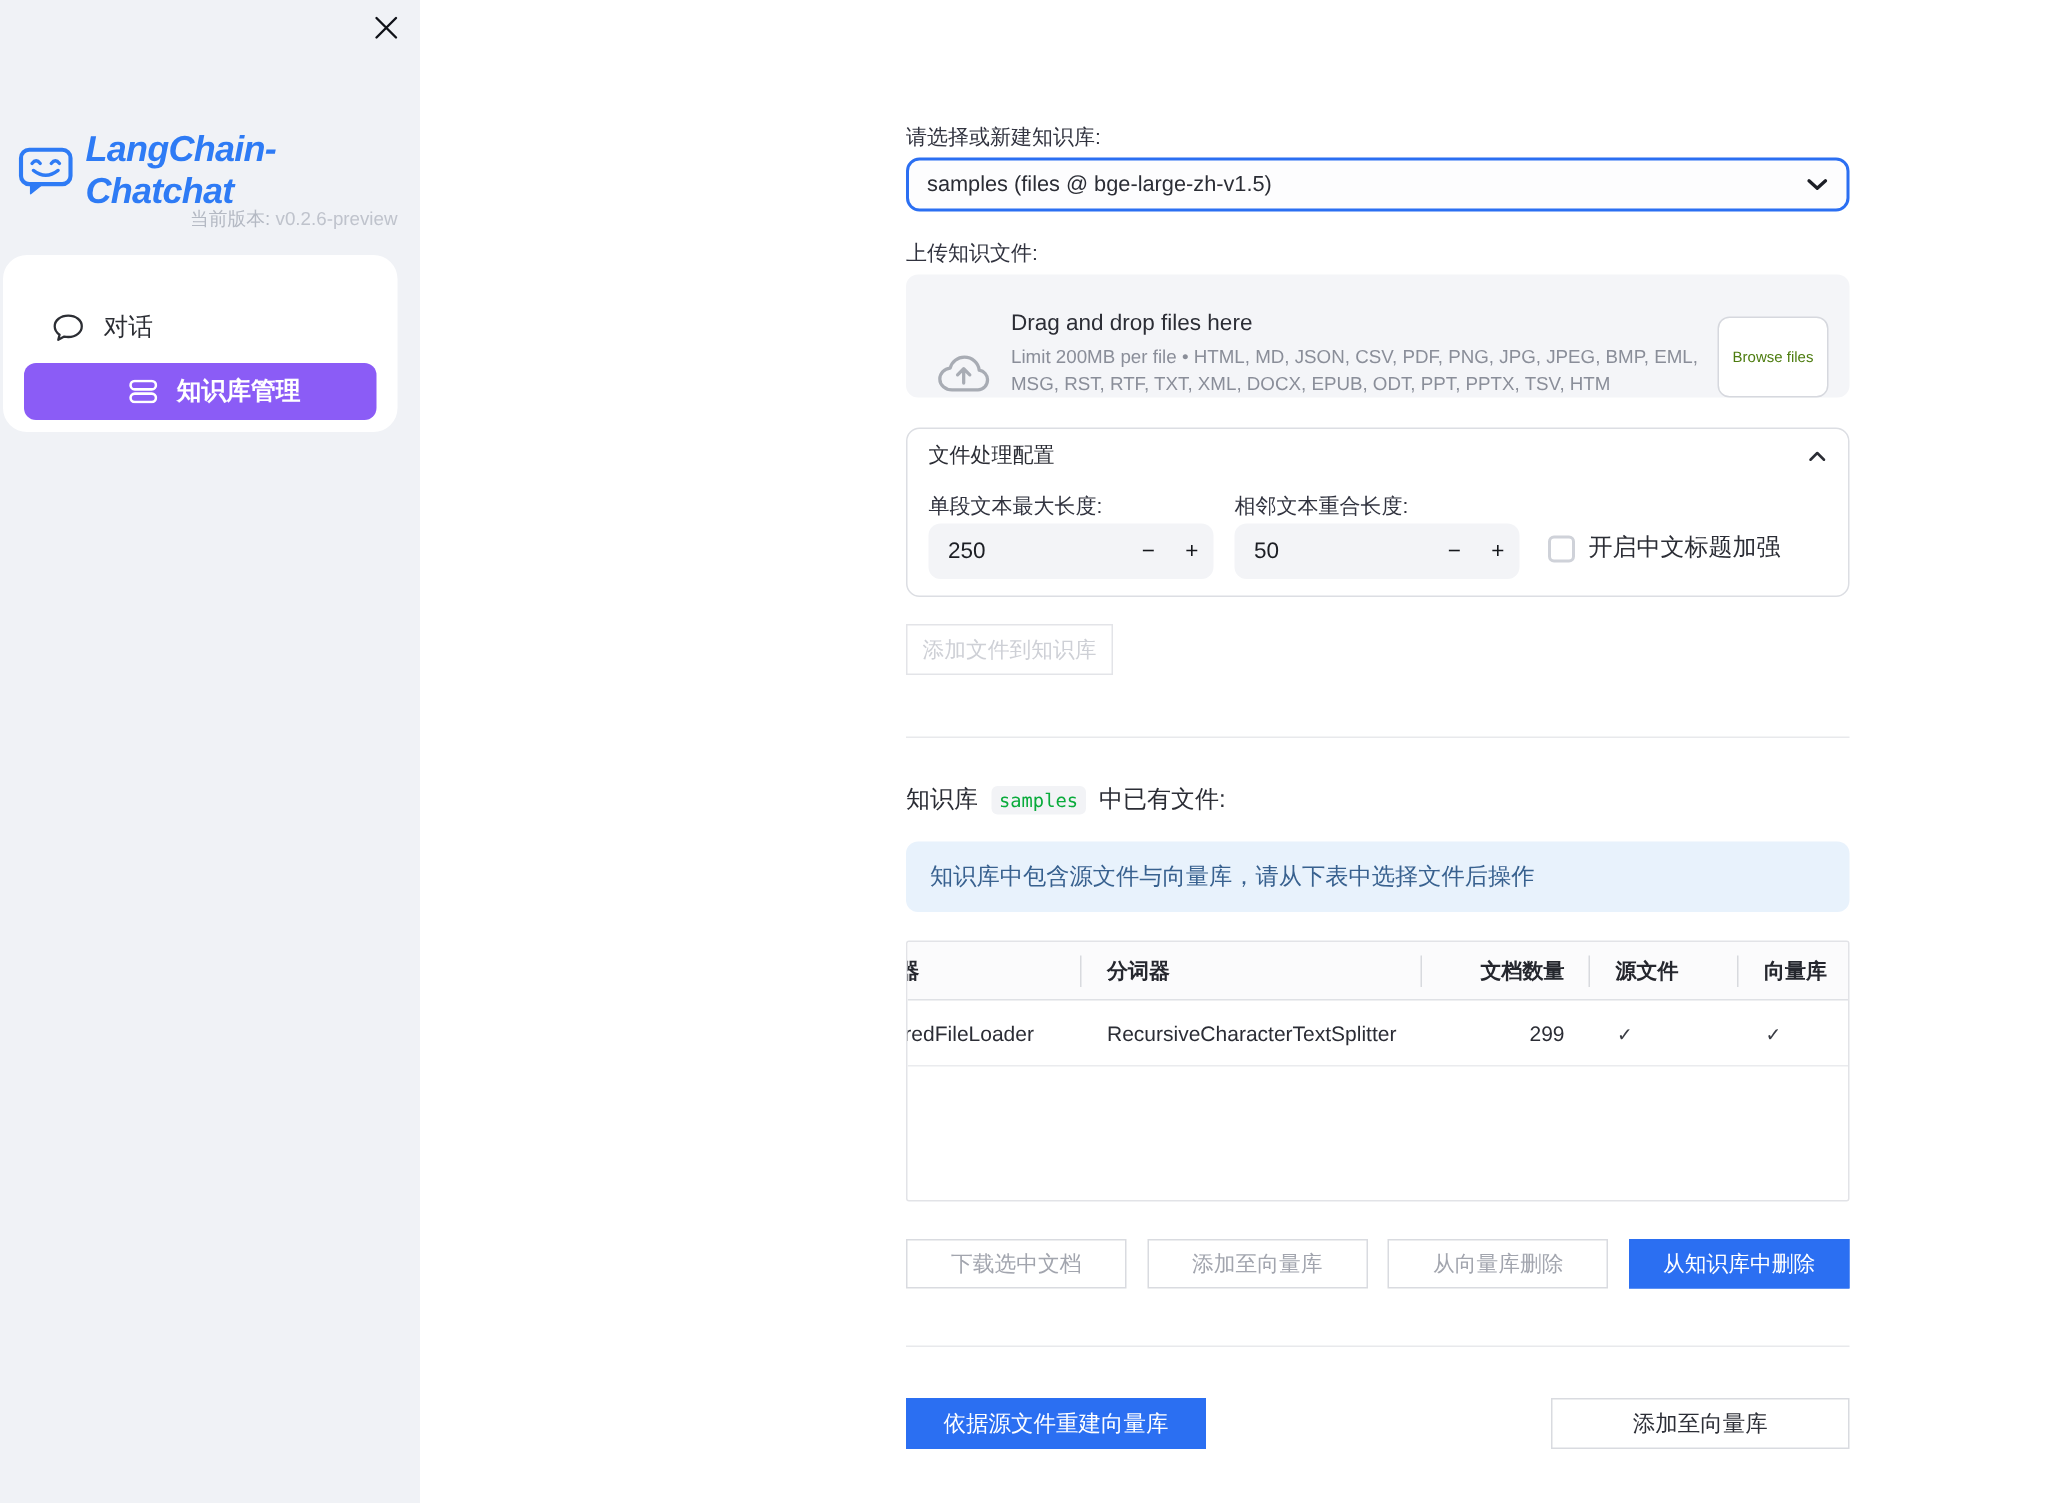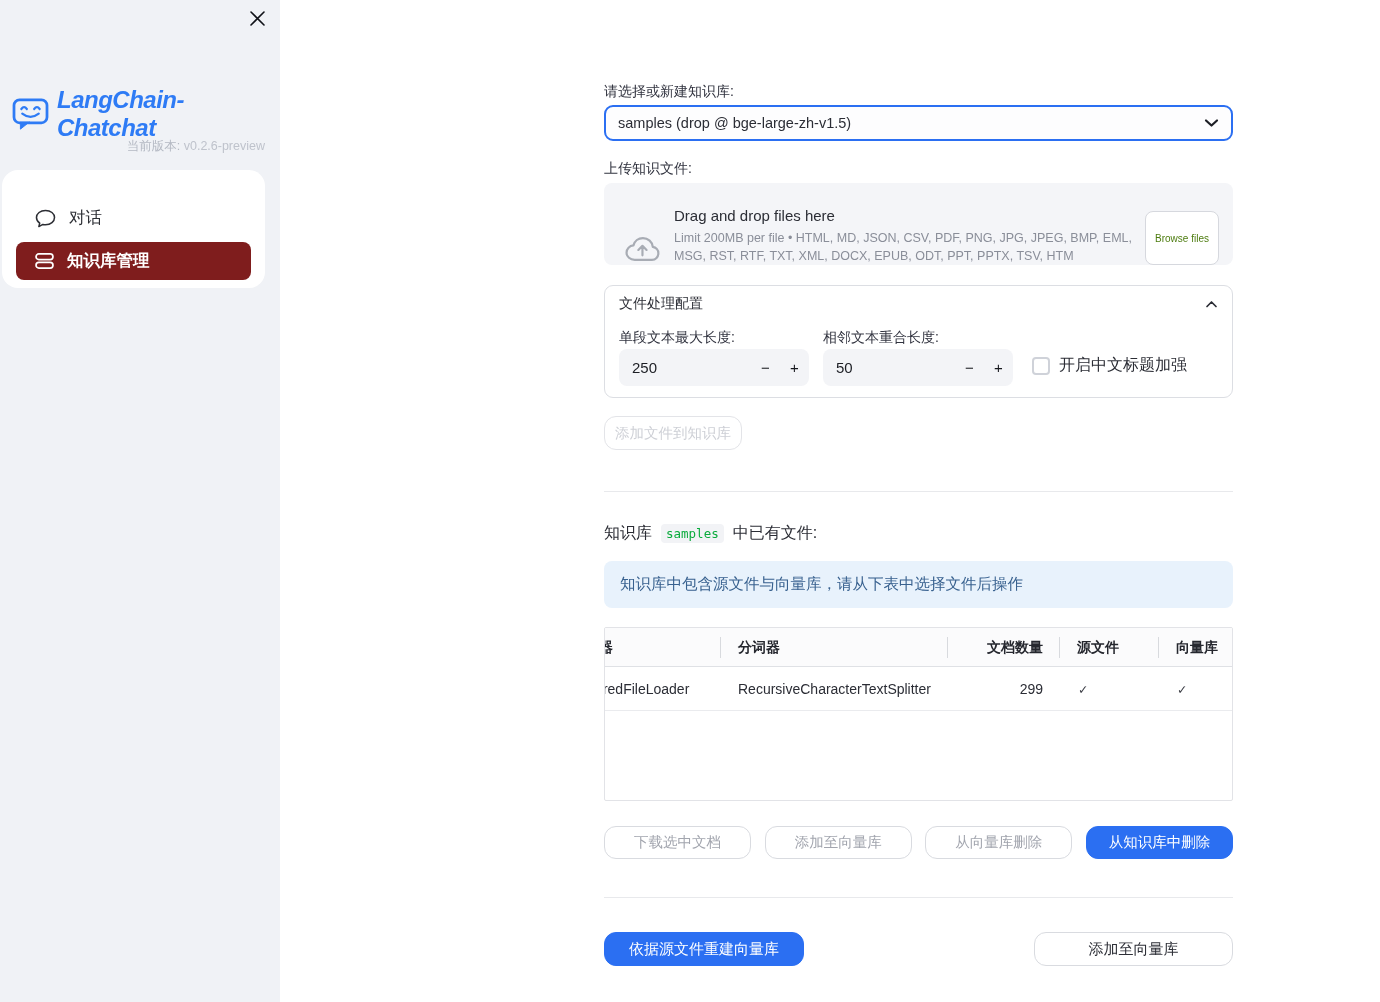"samples (drop @ bge-large-zh-v1.5)" span.sel-value { text: drop -> files }
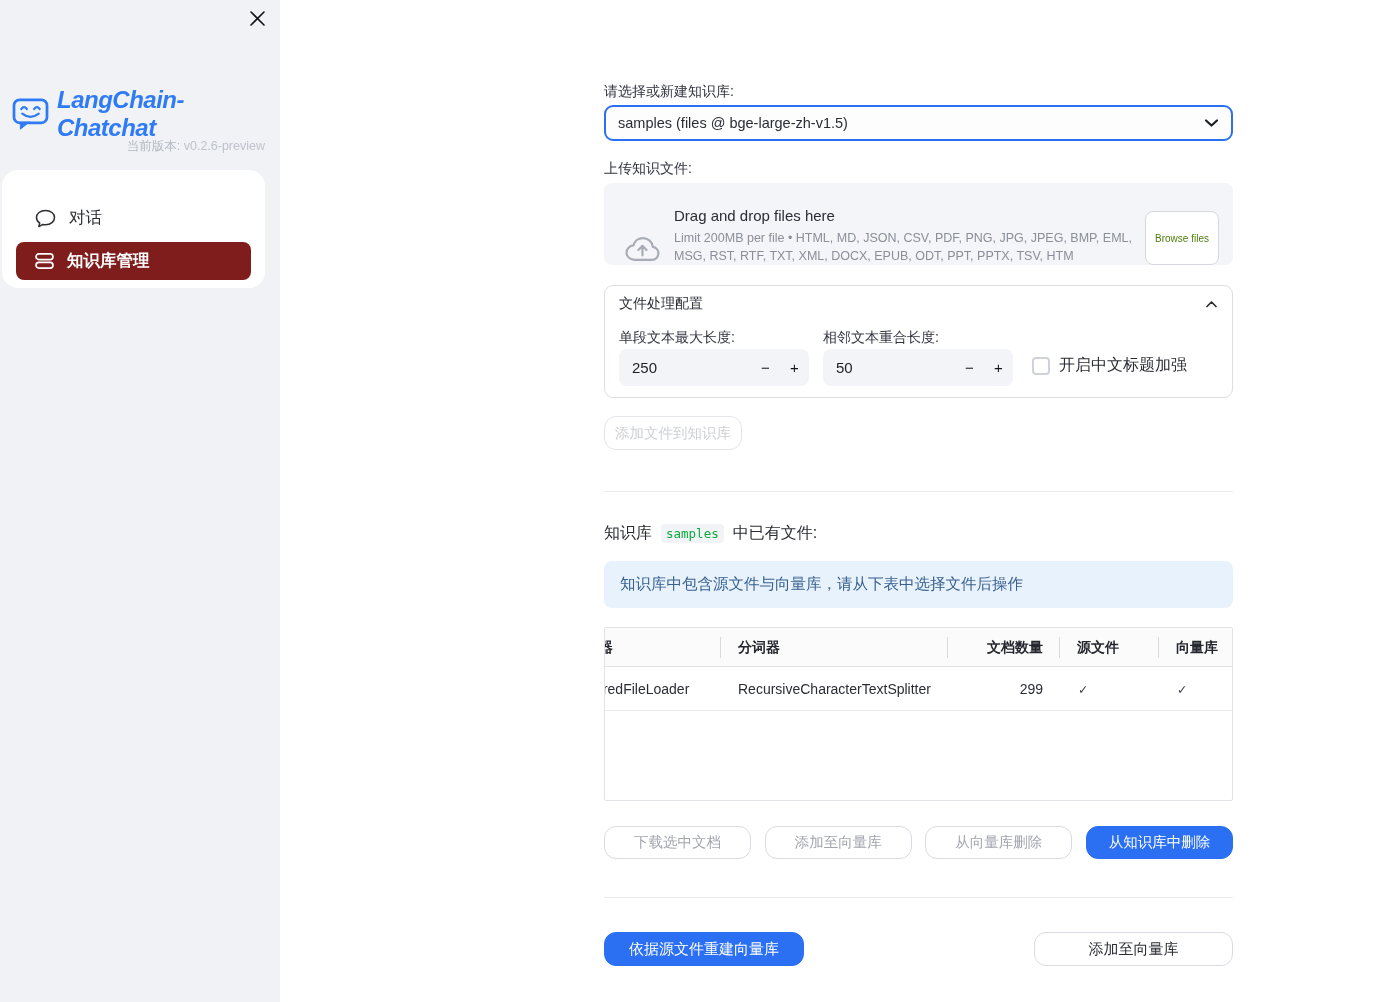"知识库管理" .menu-item.selected { background: #7f1d1d -> #8b5cf6; justify-content: none -> center }
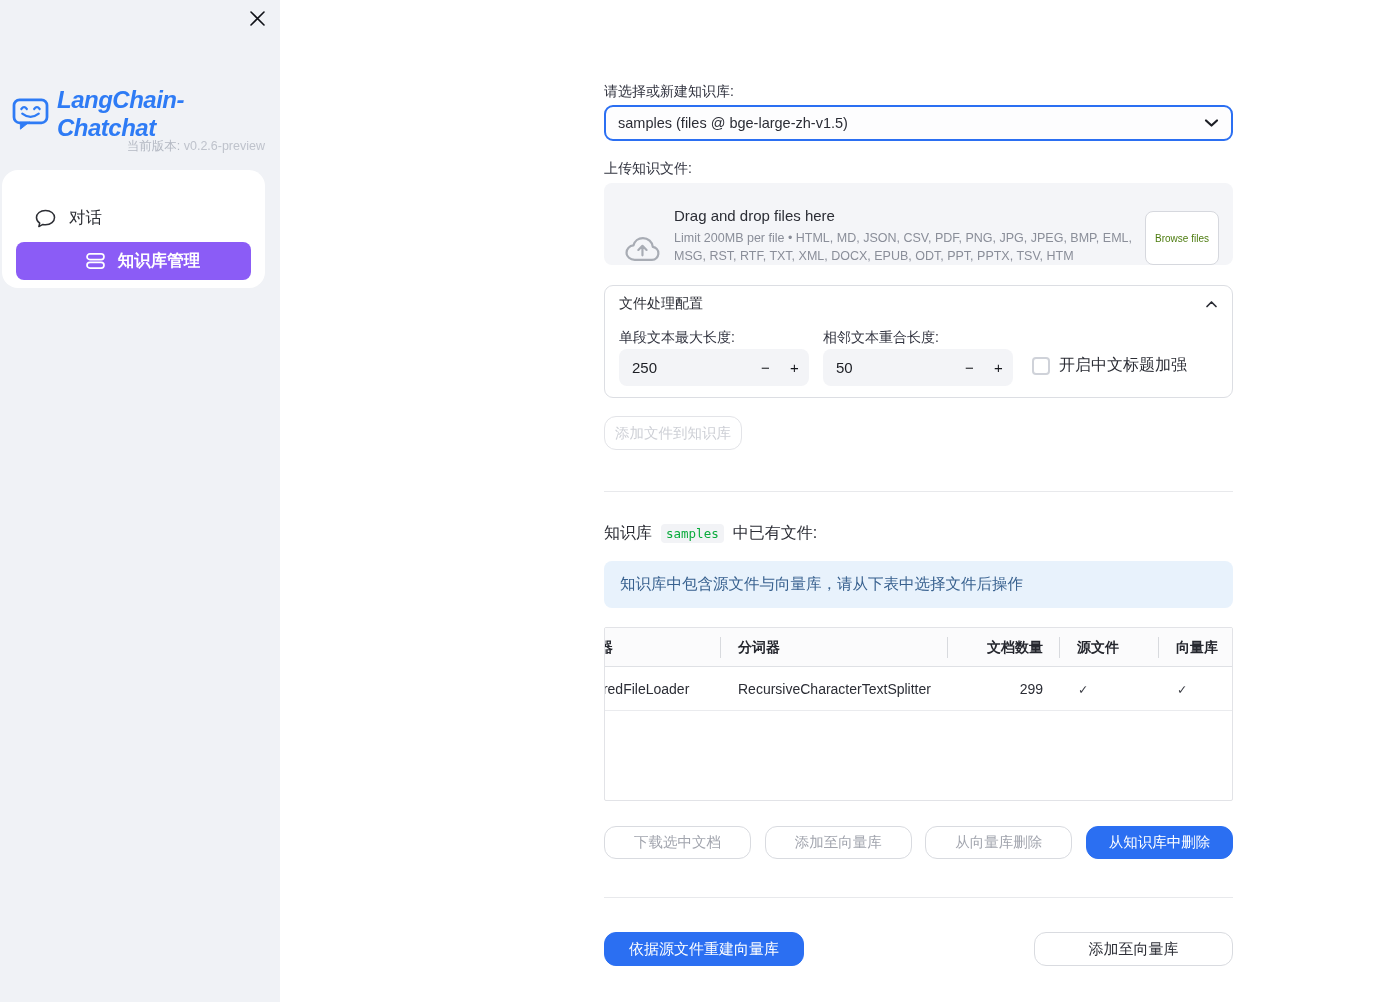"添加文件到知识库" .btn { border-radius: 12px -> 0 }
